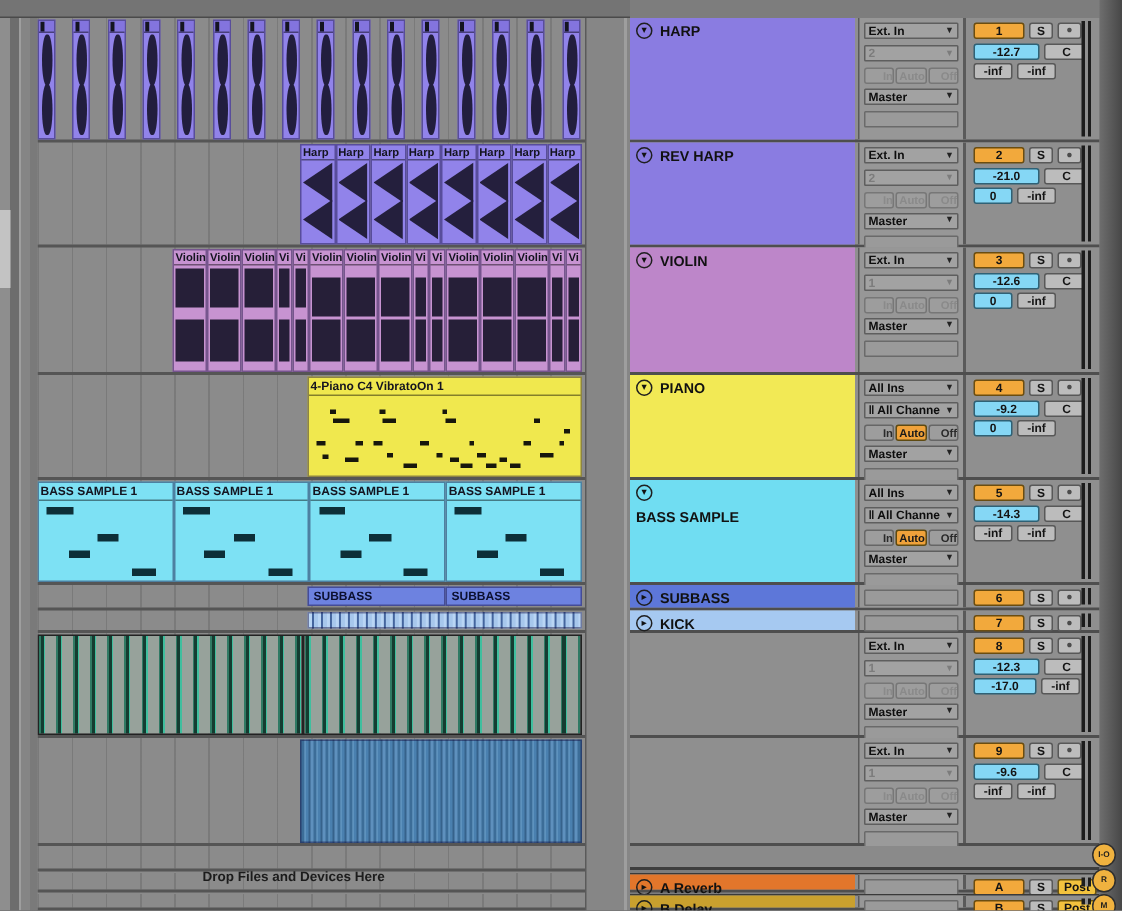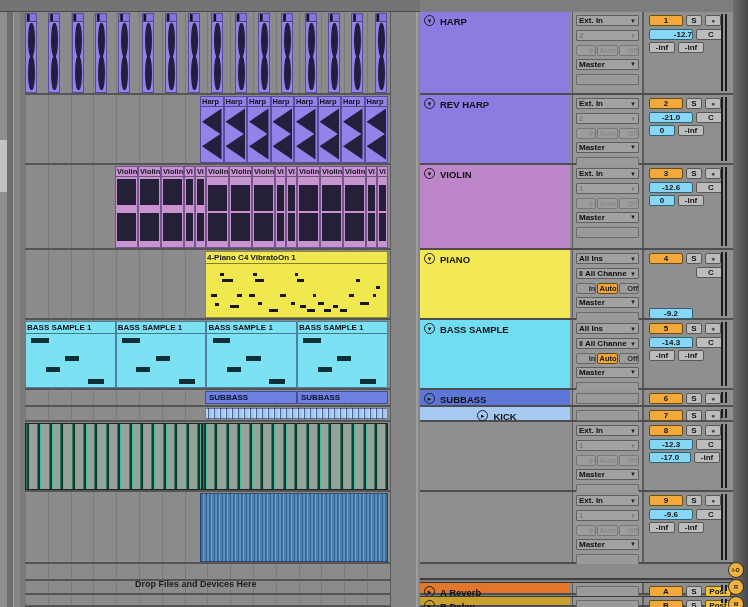"-12.7" div.btn { text-align: right -> none }
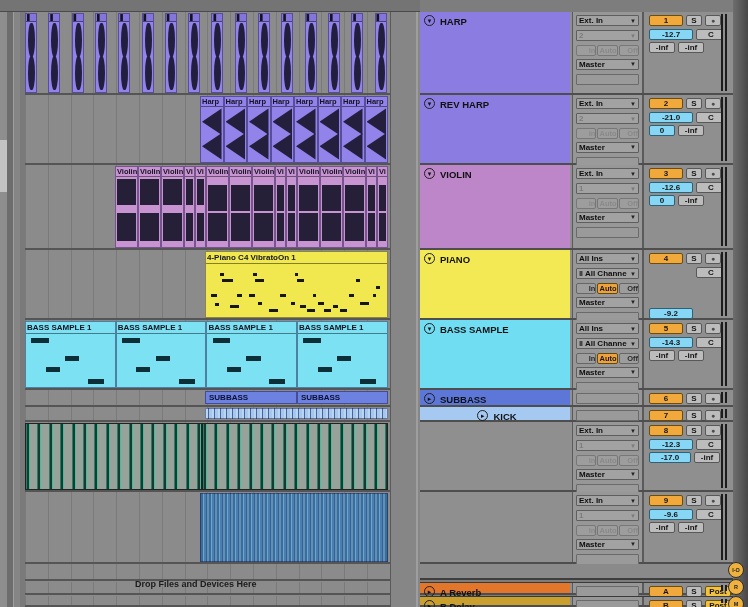"-9.2" div.btn { margin-top: 41px -> none }
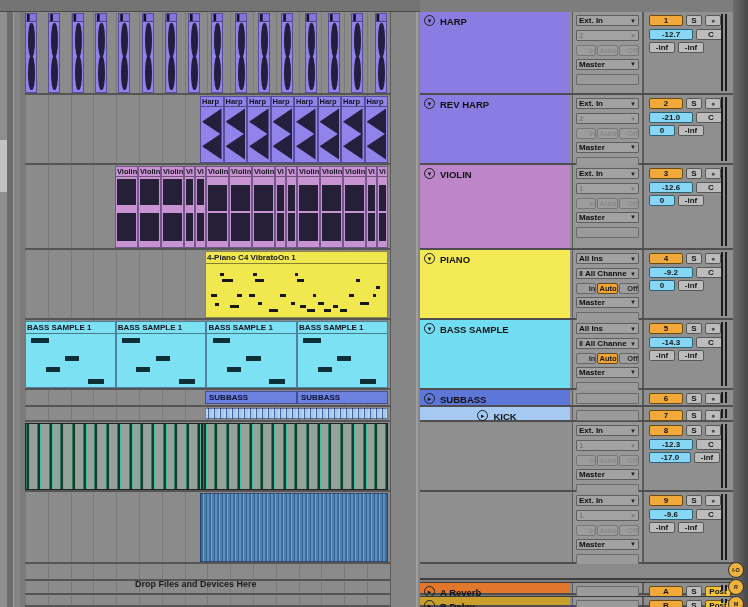"BASS SAMPLE" div.hname { flex-direction: none -> column }
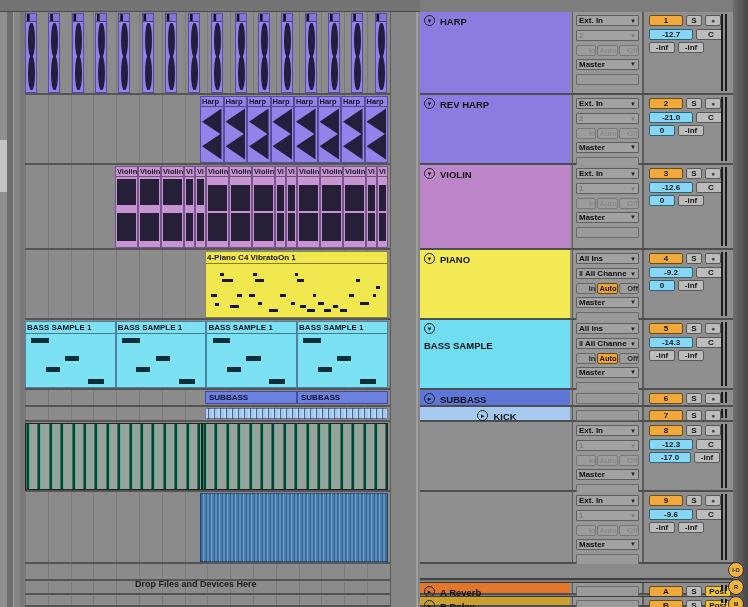"KICK" div.hname { justify-content: center -> none }
